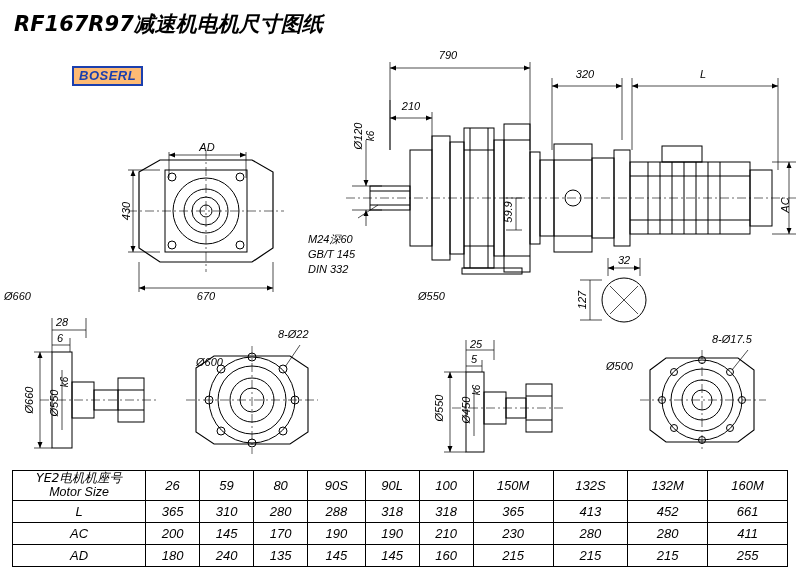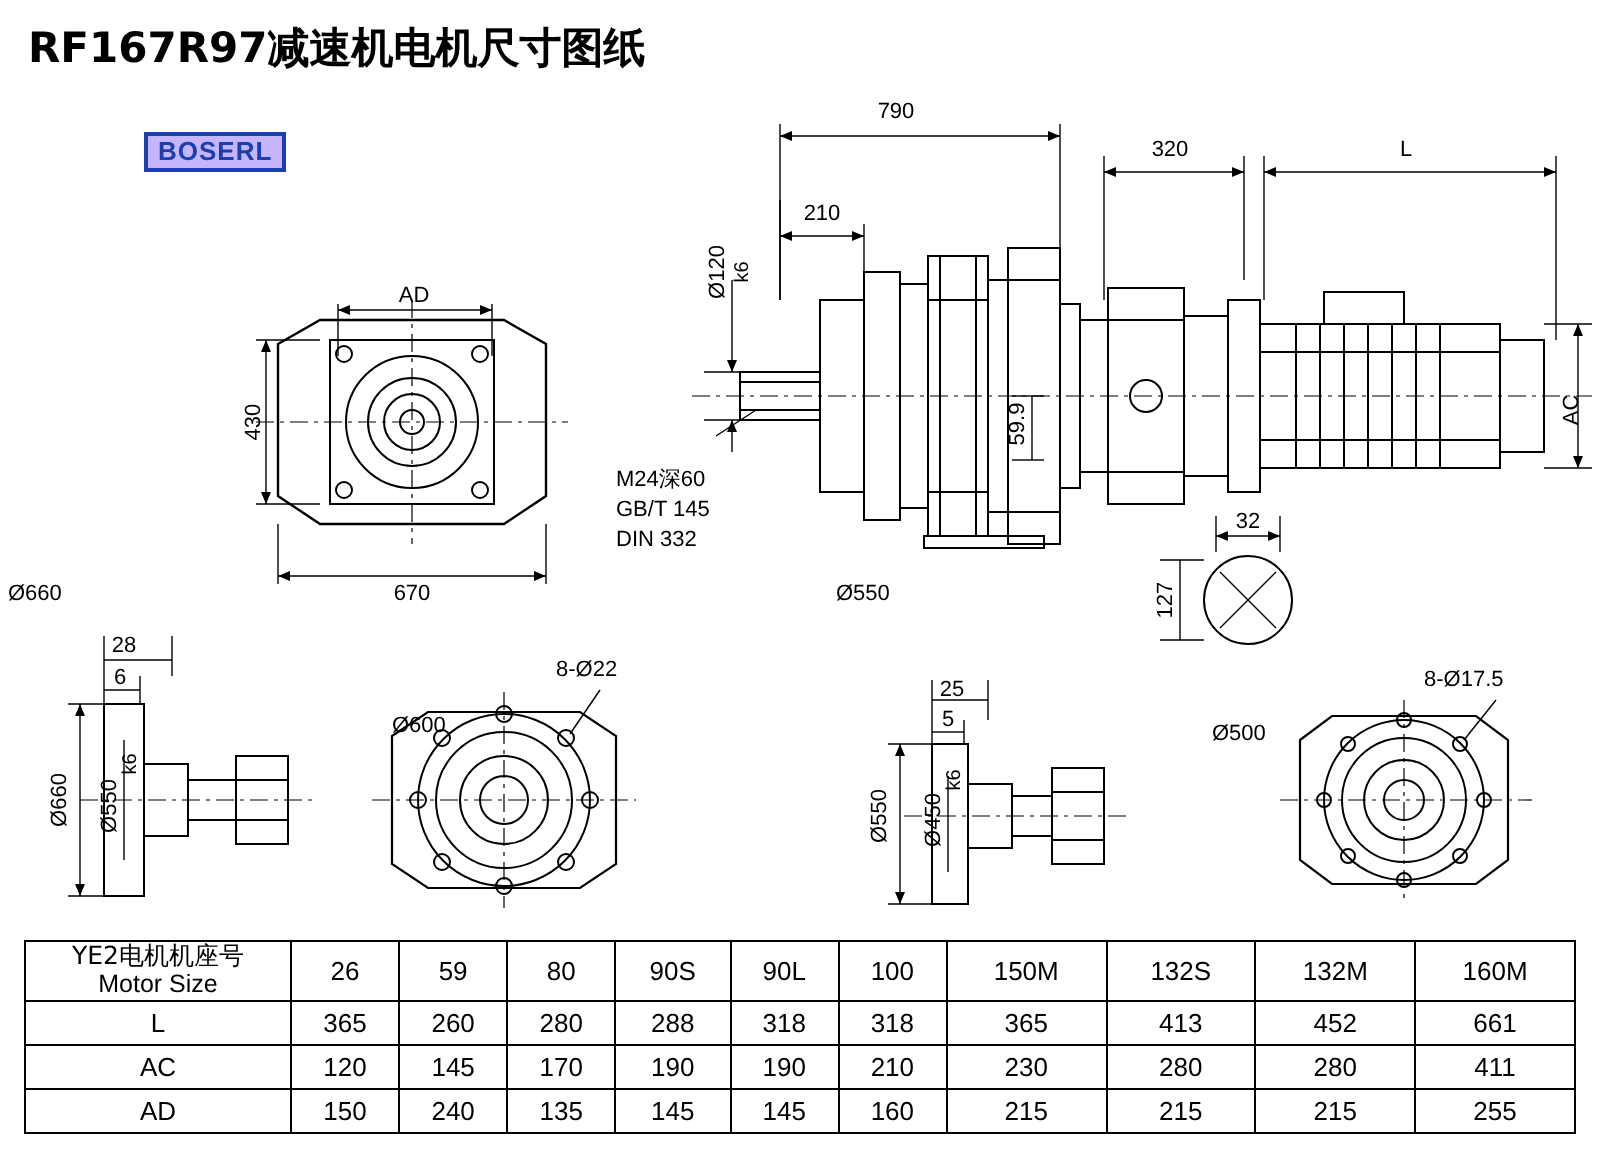"RF167R97减速机电机尺寸图纸" #page { font-style: none -> italic }
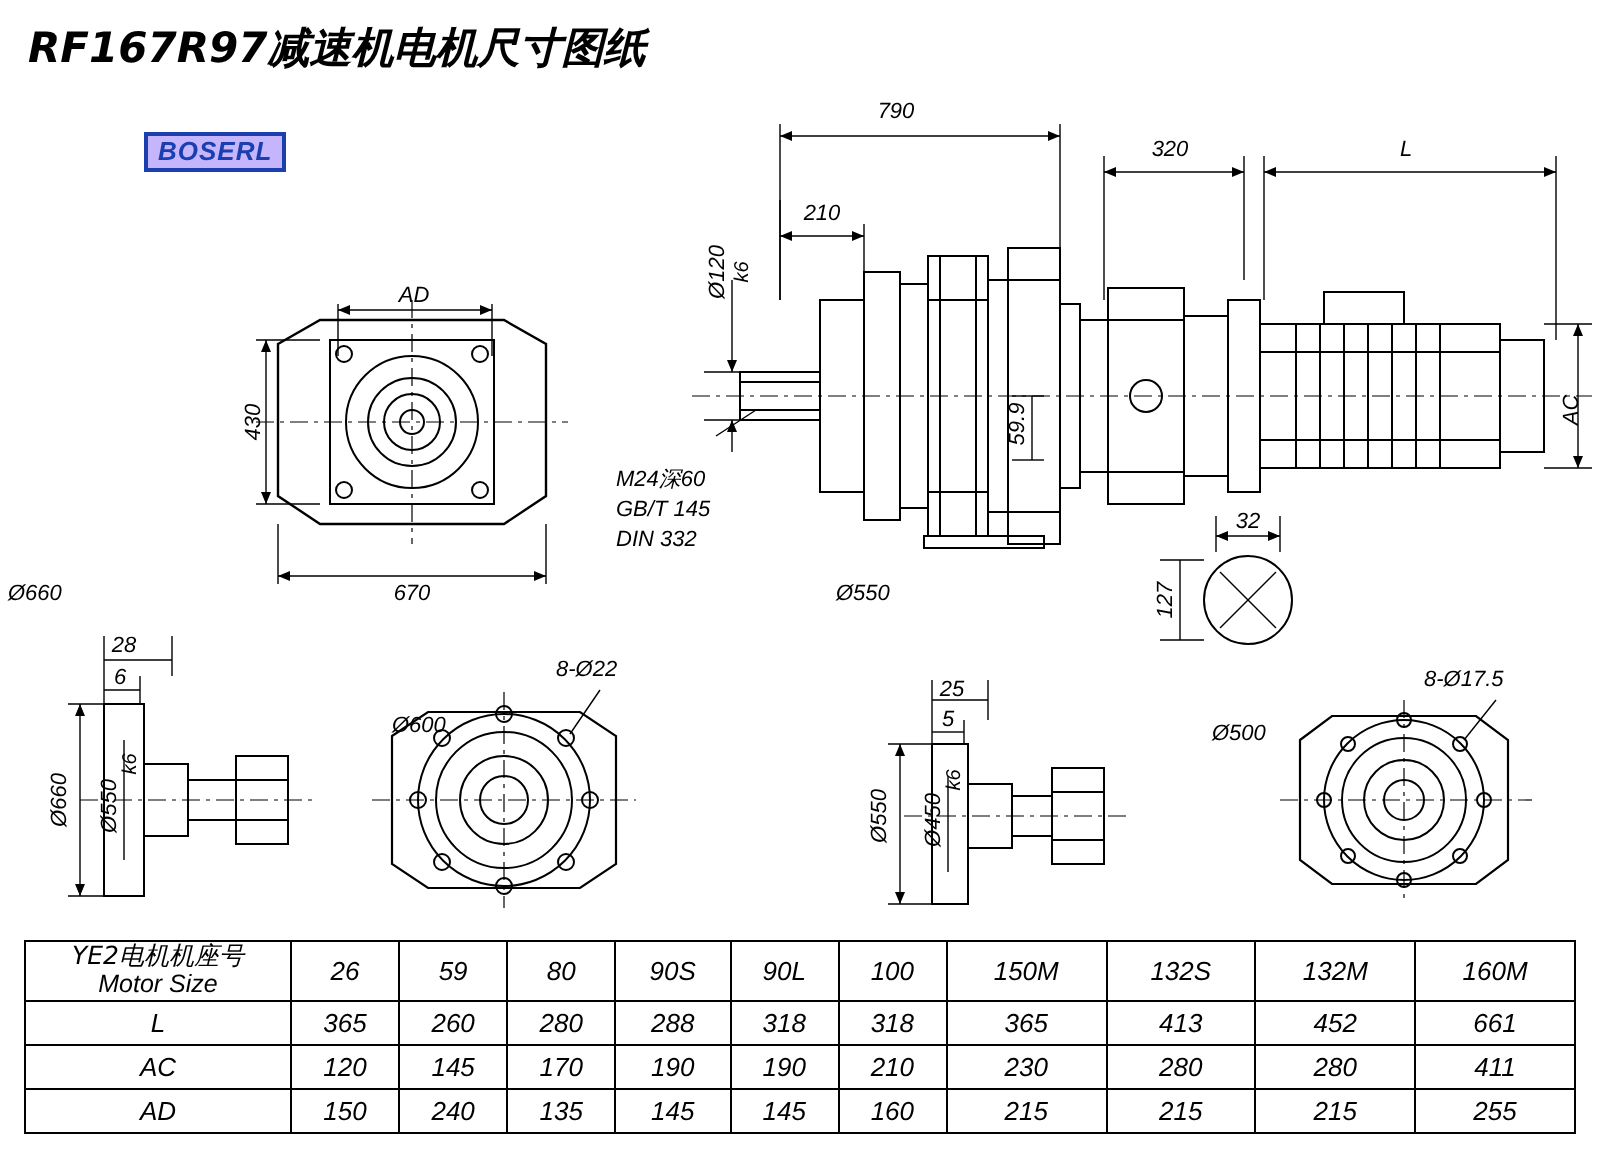"BOSERL" .logo { background: #c4b5fd -> #fdba74 }
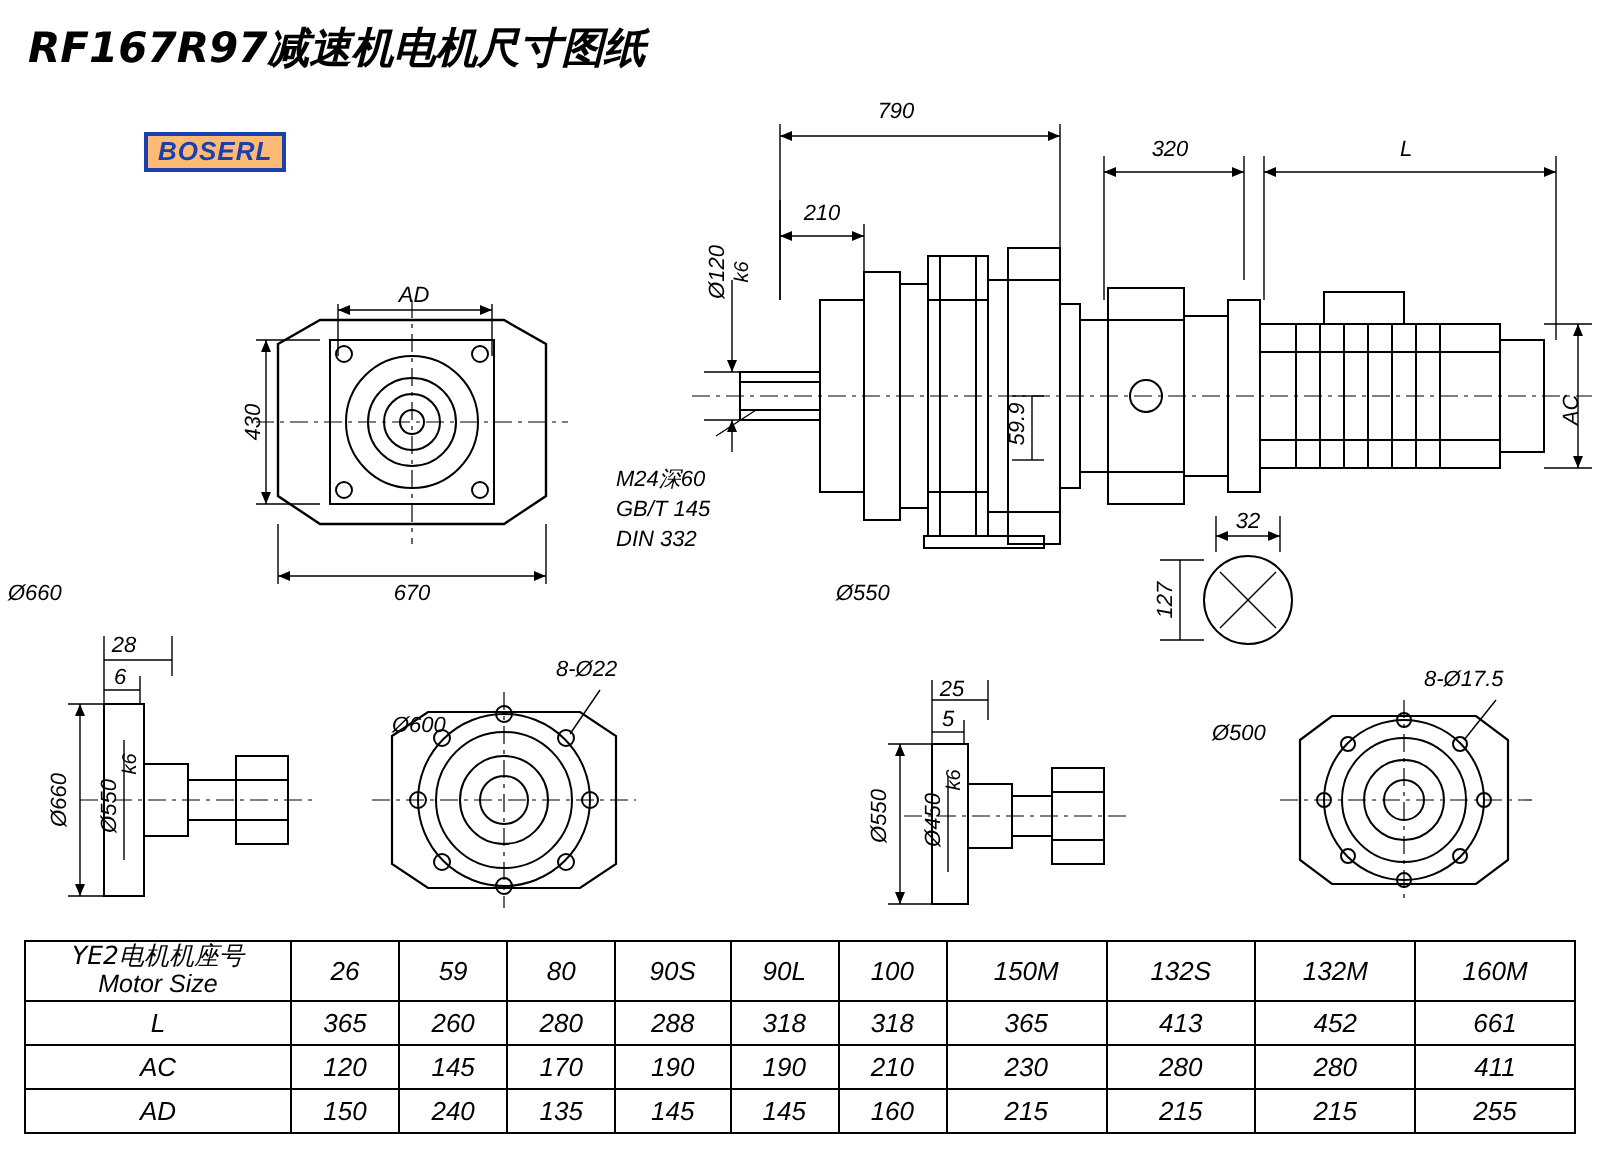"260" td { text: 260 -> 310 }
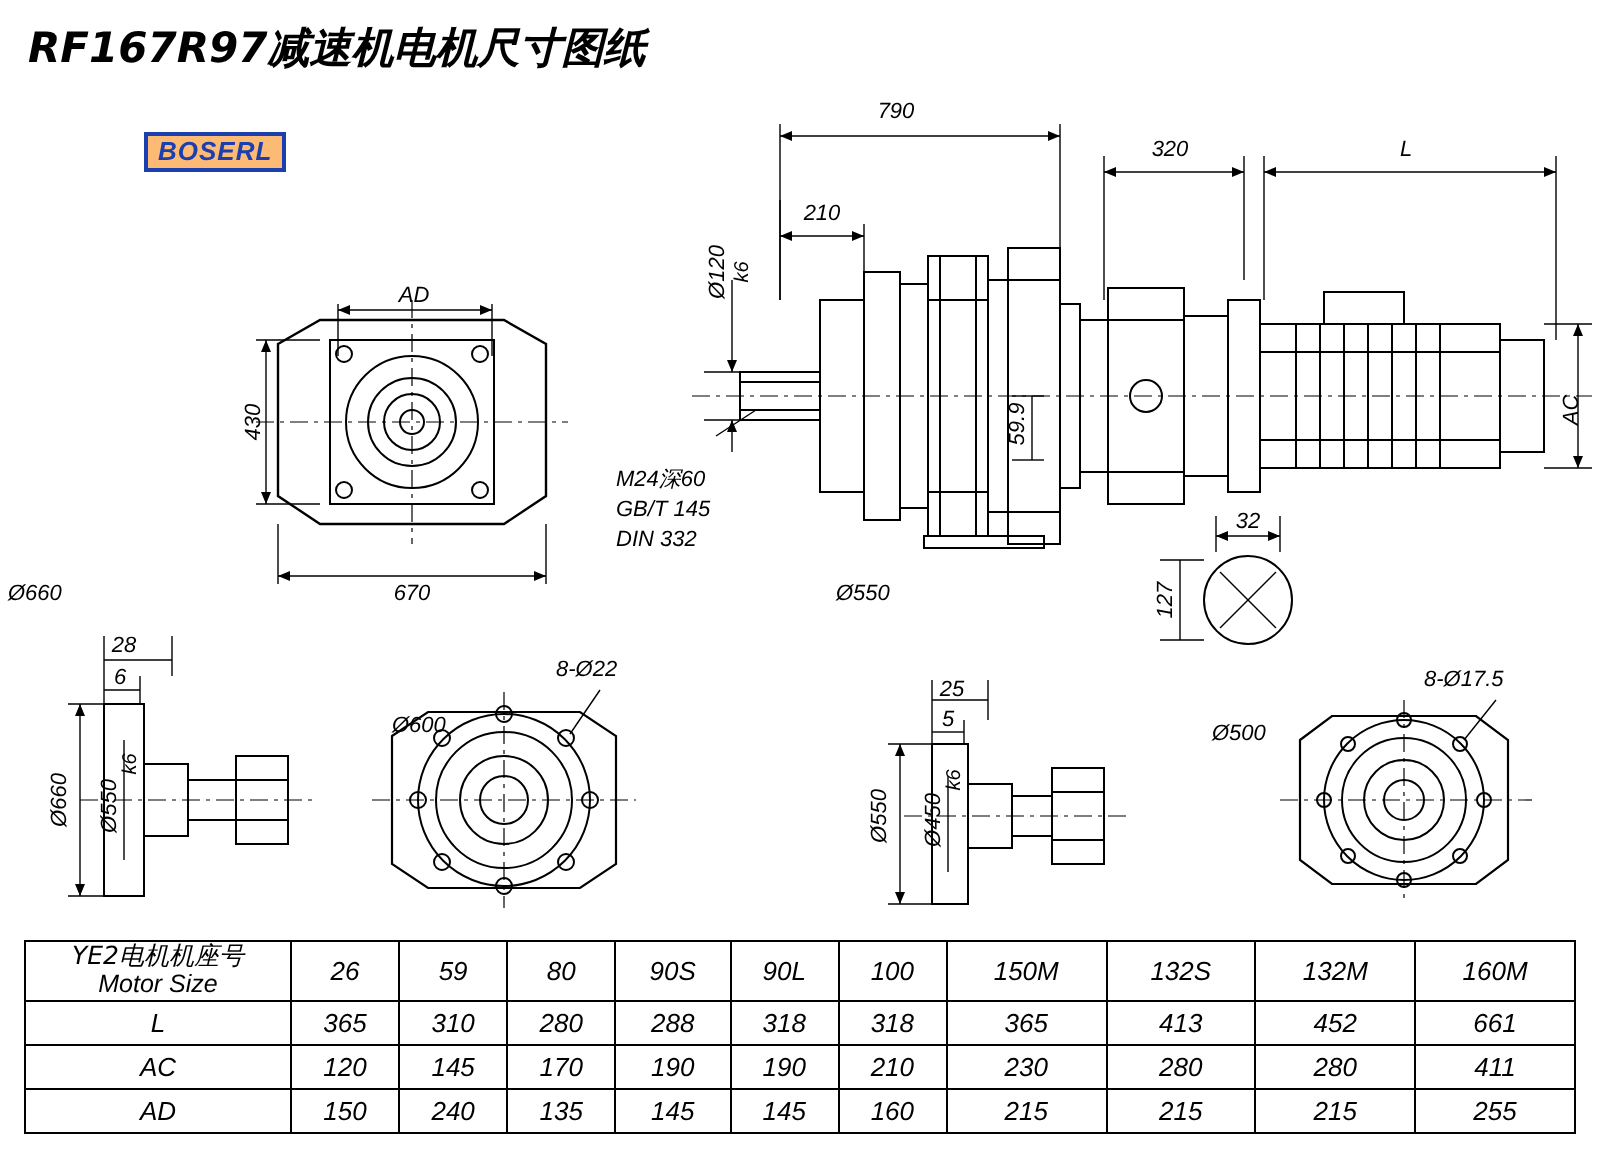"120" td { text: 120 -> 200 }
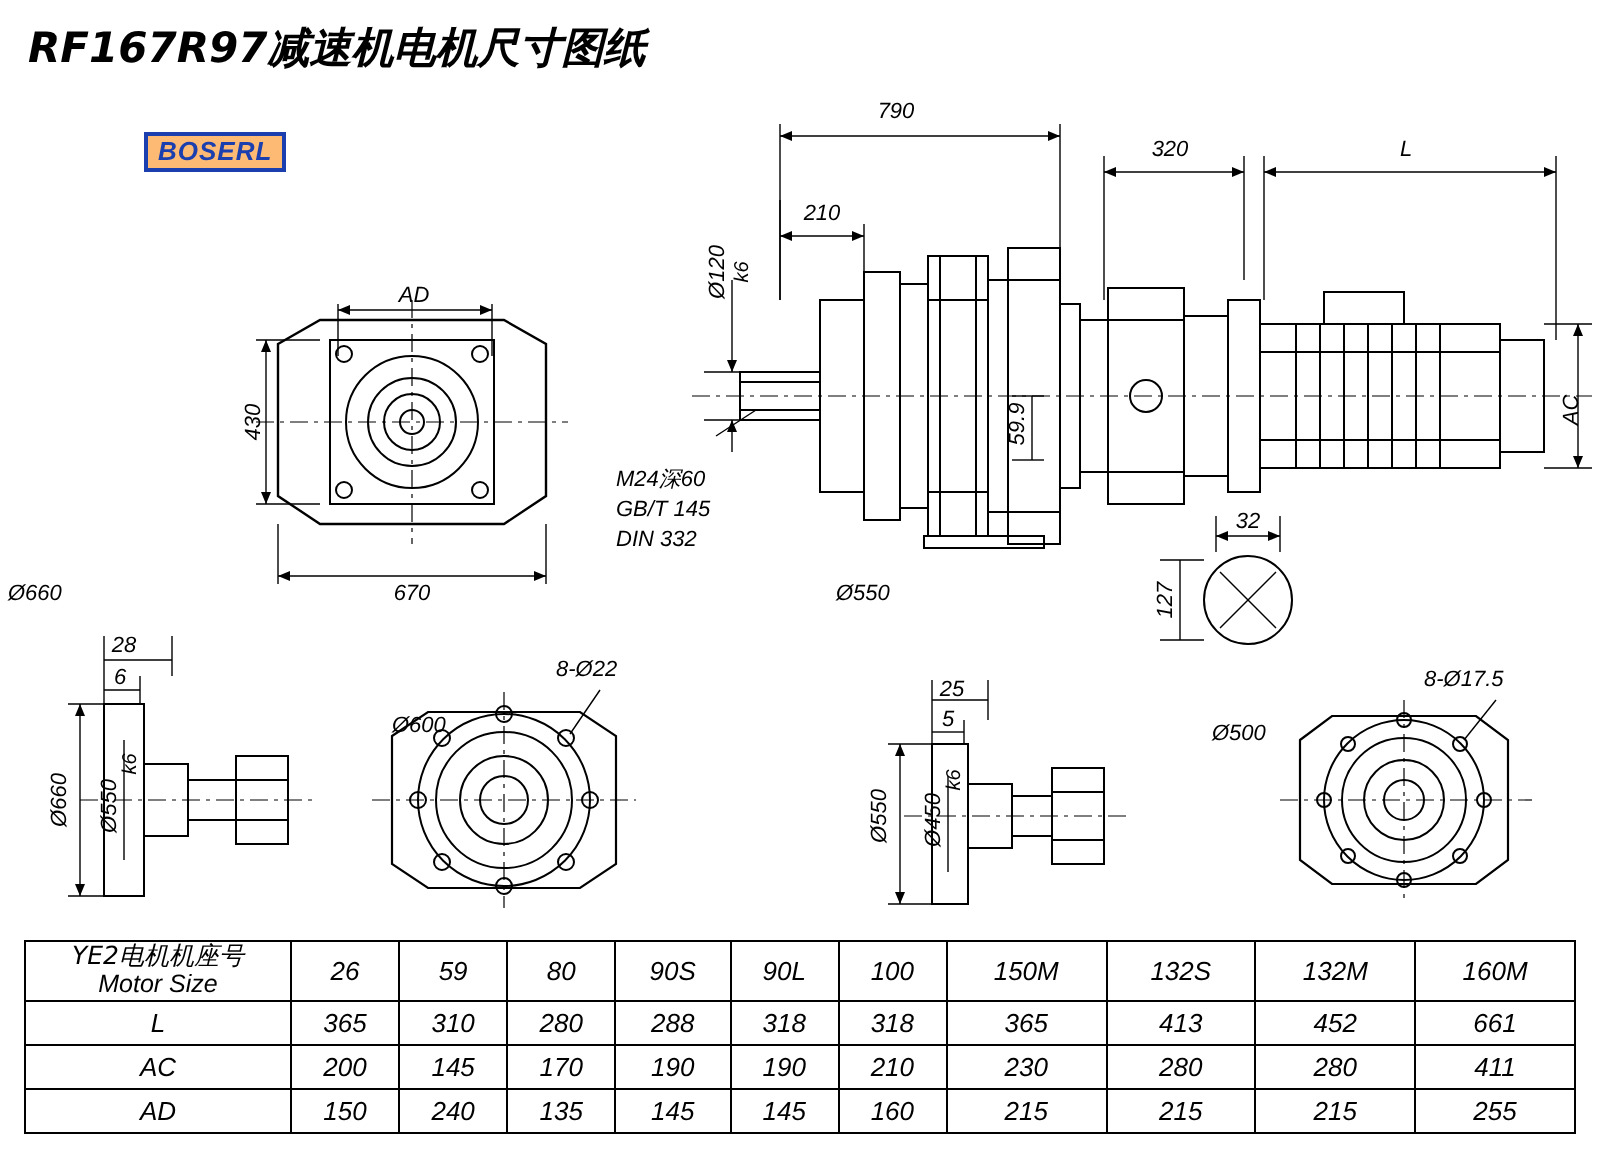"150" td { text: 150 -> 180 }
